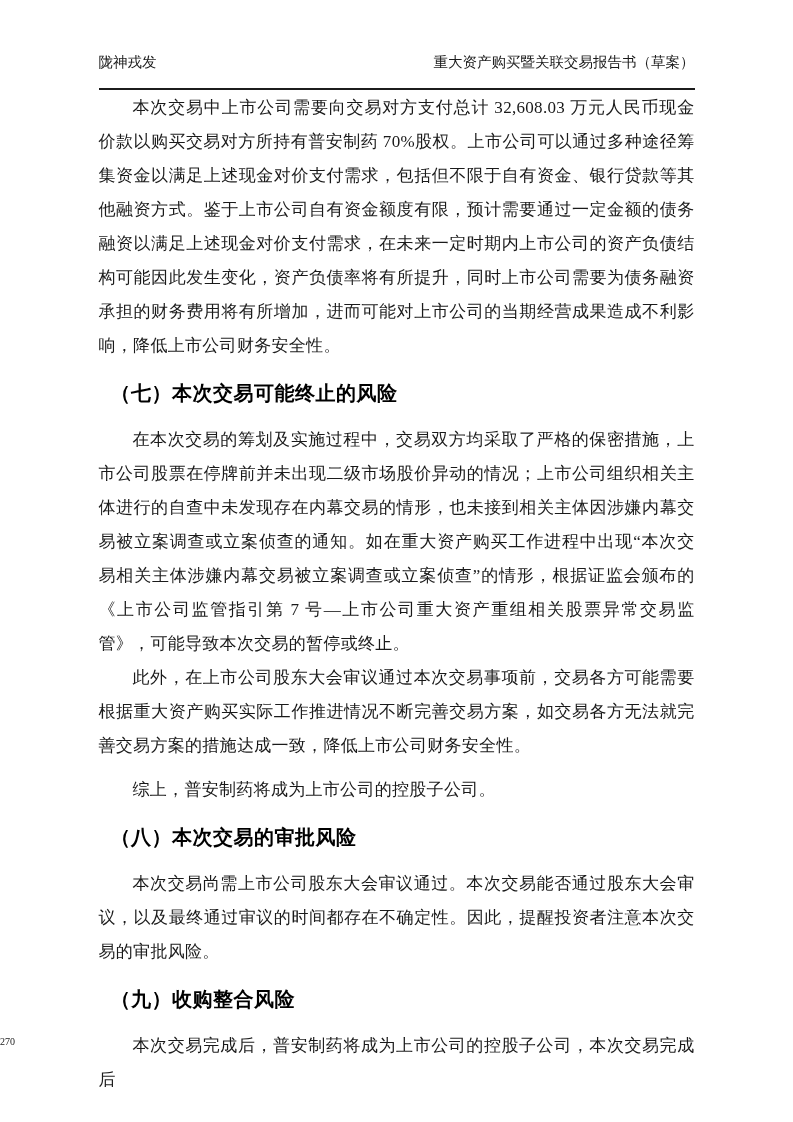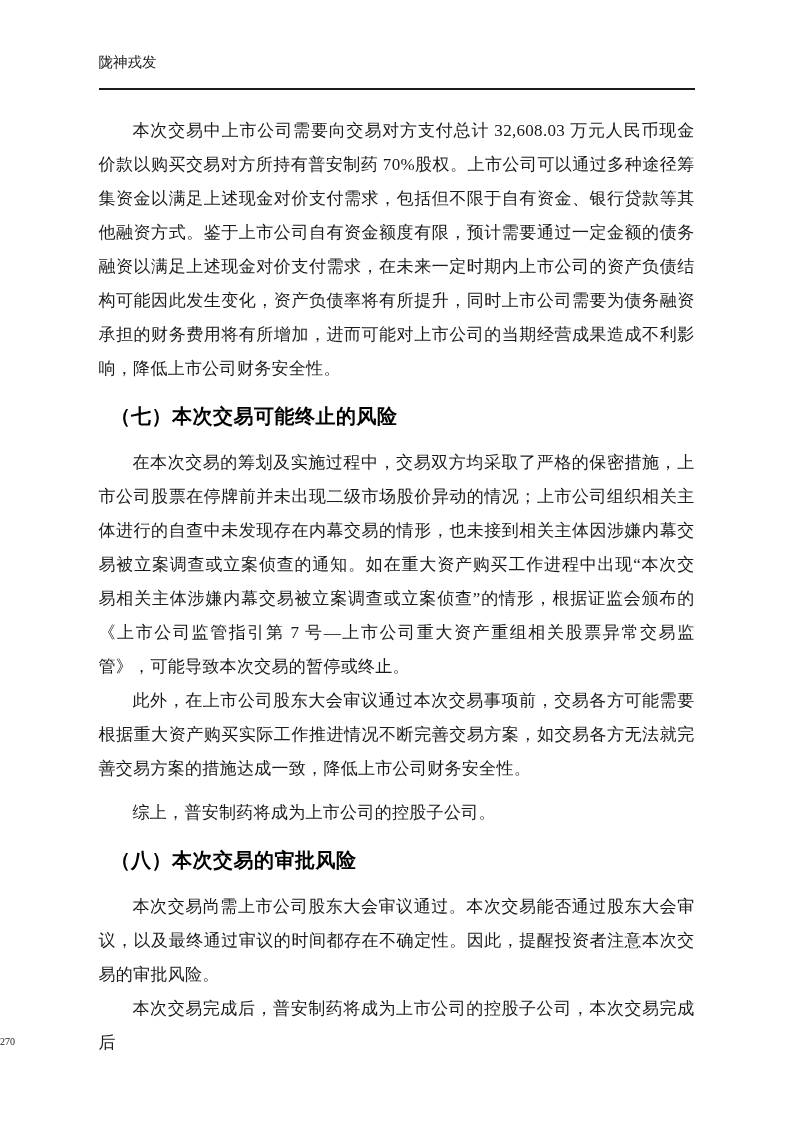"重大资产购买暨关联交易报告书（草案）" span.hright { html: none -> <span>重大资产购买暨关联交易报告书（草案）</span> }
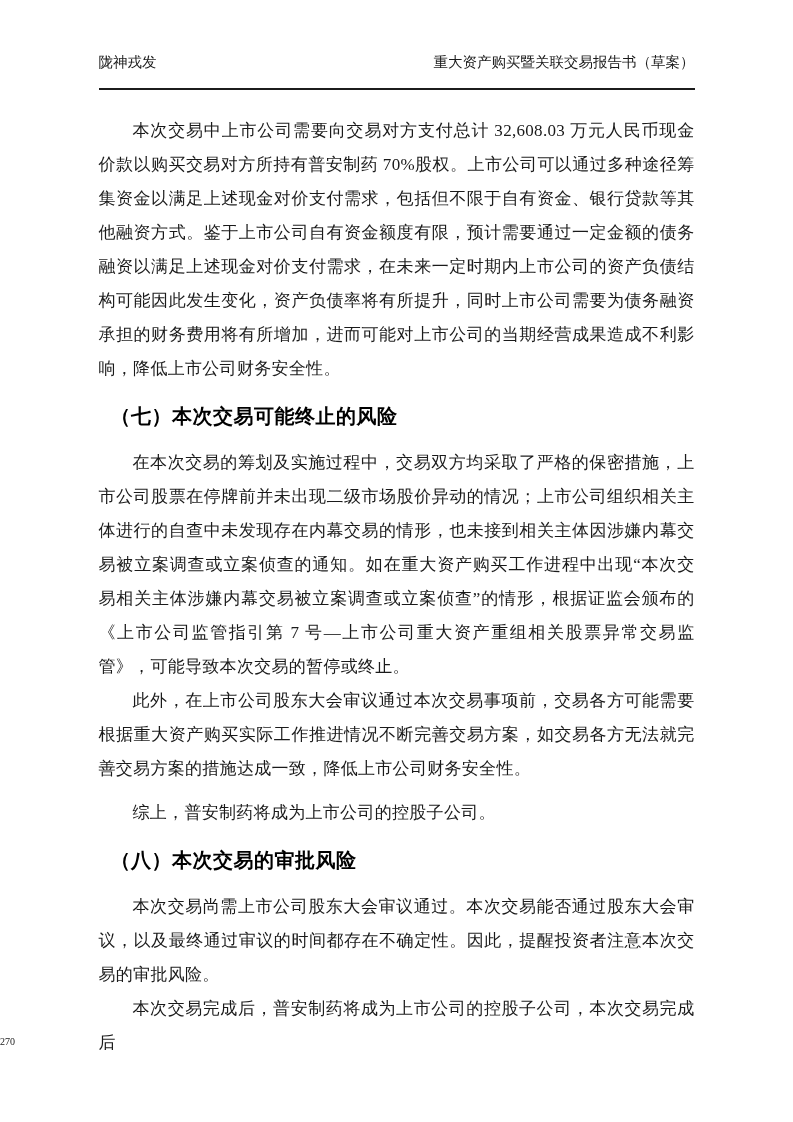"本次交易中上市公司需要向交易对方支付总计 32,608.03" .content { padding-top: 24px -> 1px }
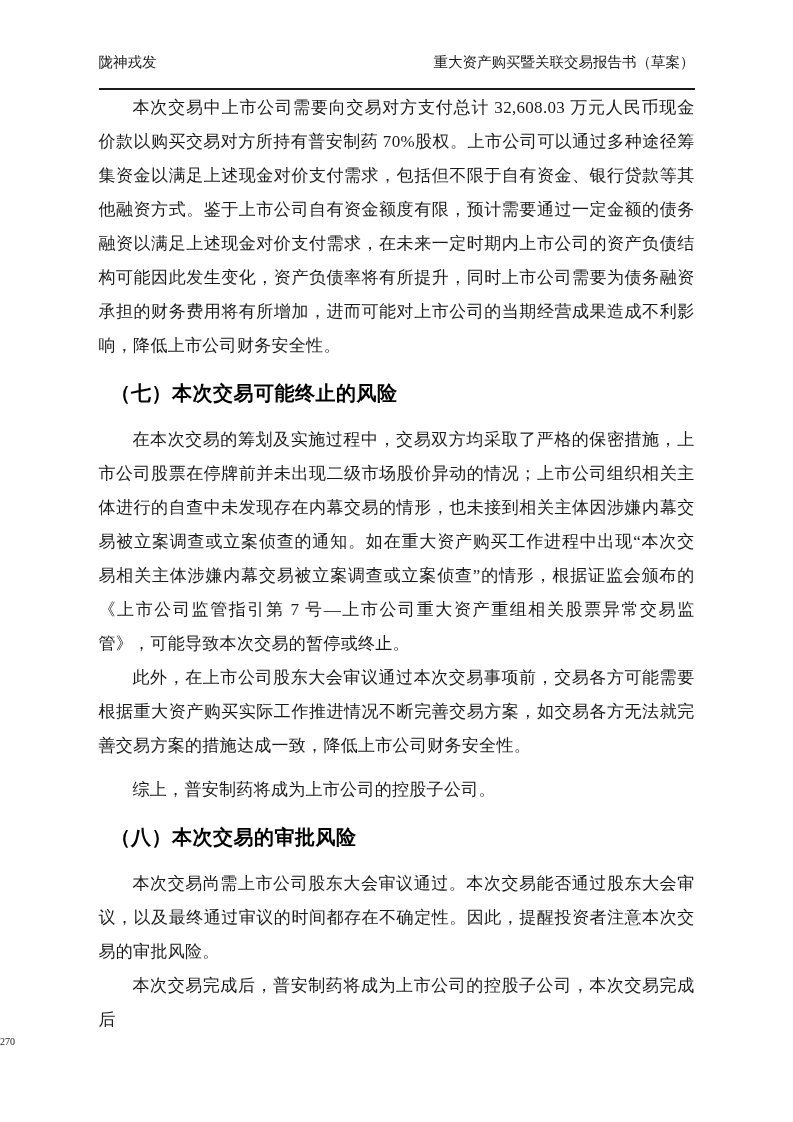"（九）收购整合风险" h2.section-heading { html: none -> <h2>（九）收购整合风险</h2> }
